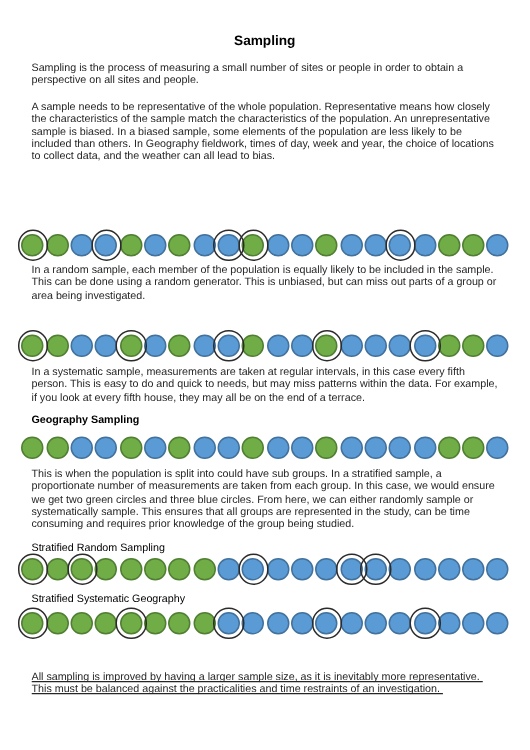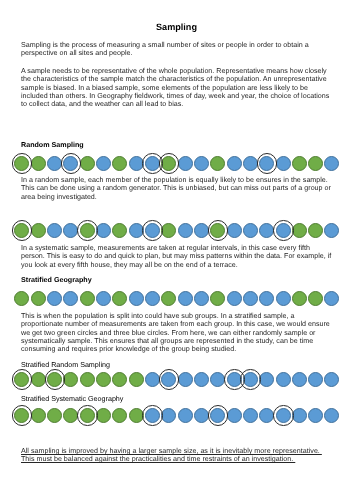"Random Sampling" div.blk { html: <div>Random Sampling</div> -> none }
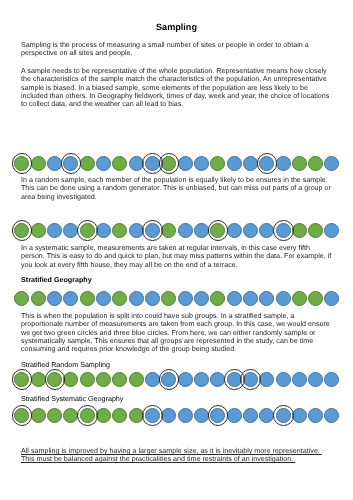"In a random sample, each" div.blk { text: ensures -> included }
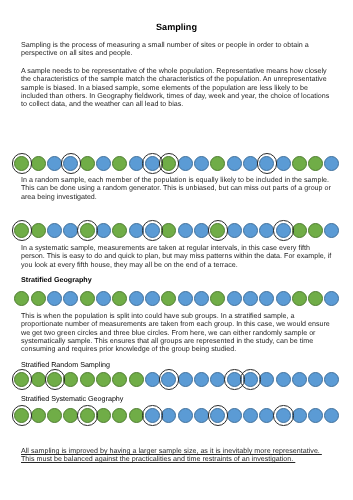"In a systematic sample, measurements" div.blk { text: plan -> needs }
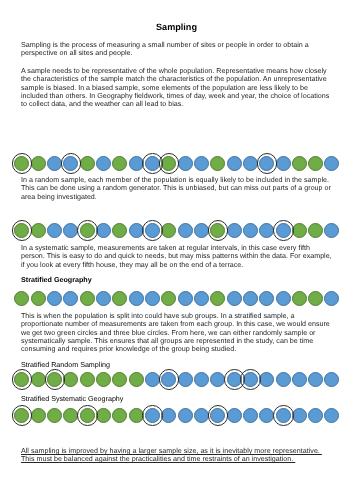"Stratified Geography" div.blk { text: Stratified Geography -> Geography Sampling }
